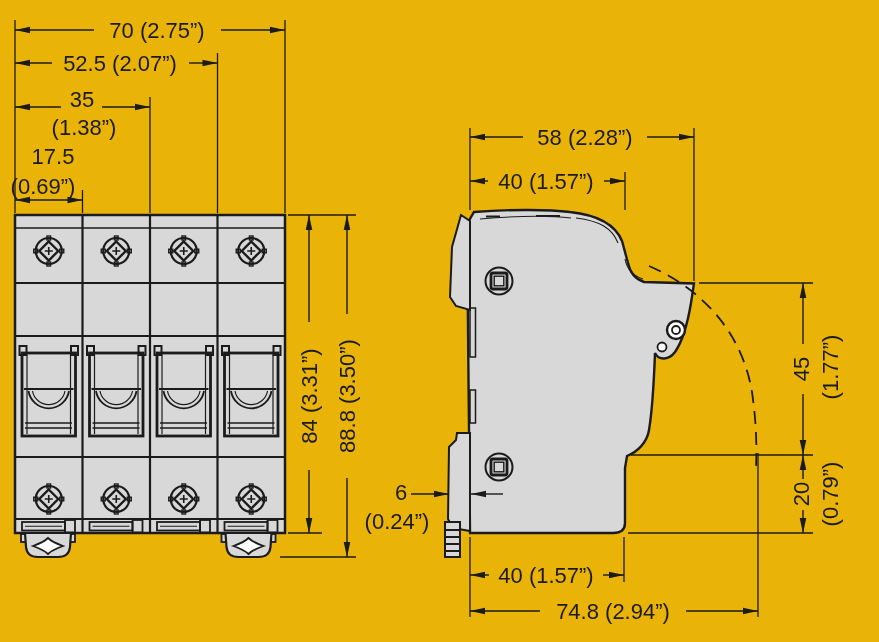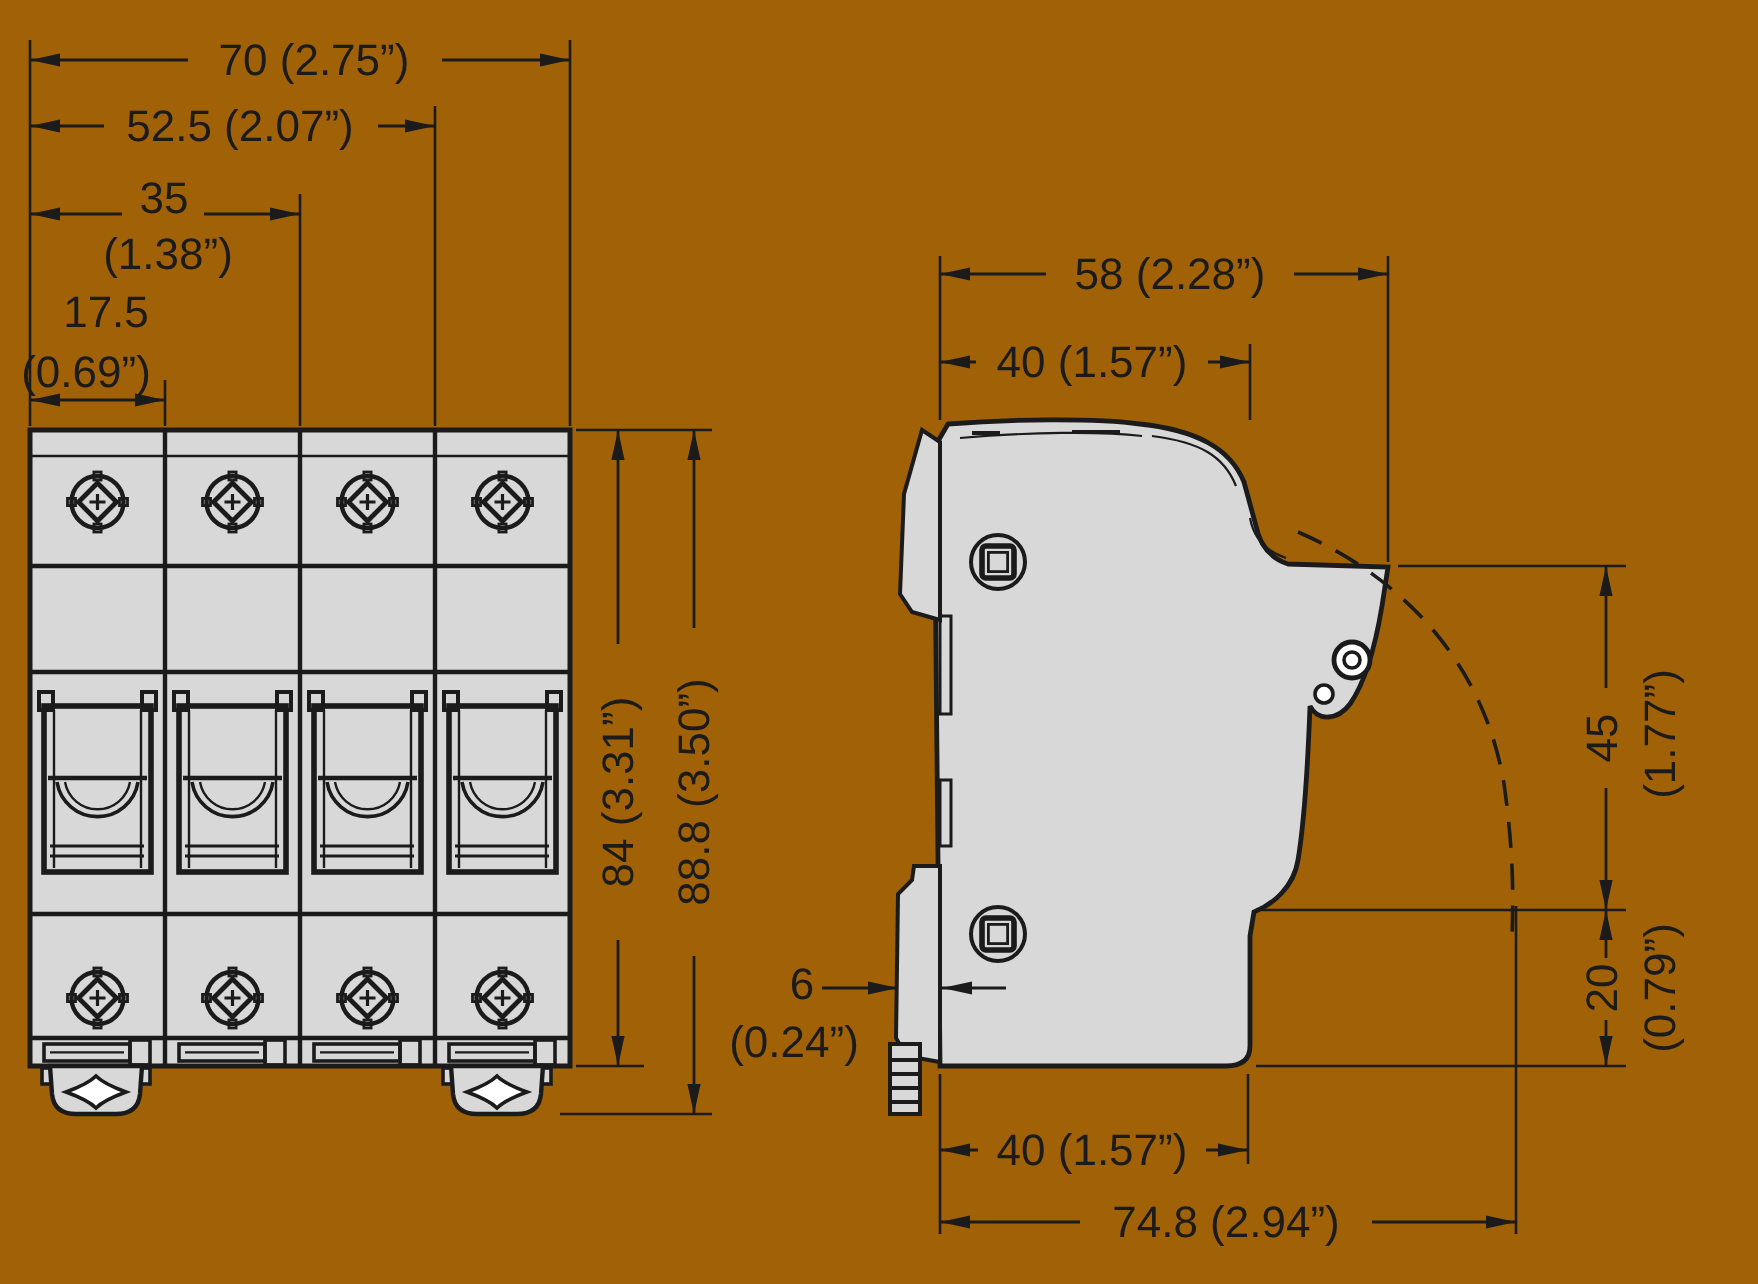"70 (2.75”)" .stage { background: #a16207 -> #eab308 }
